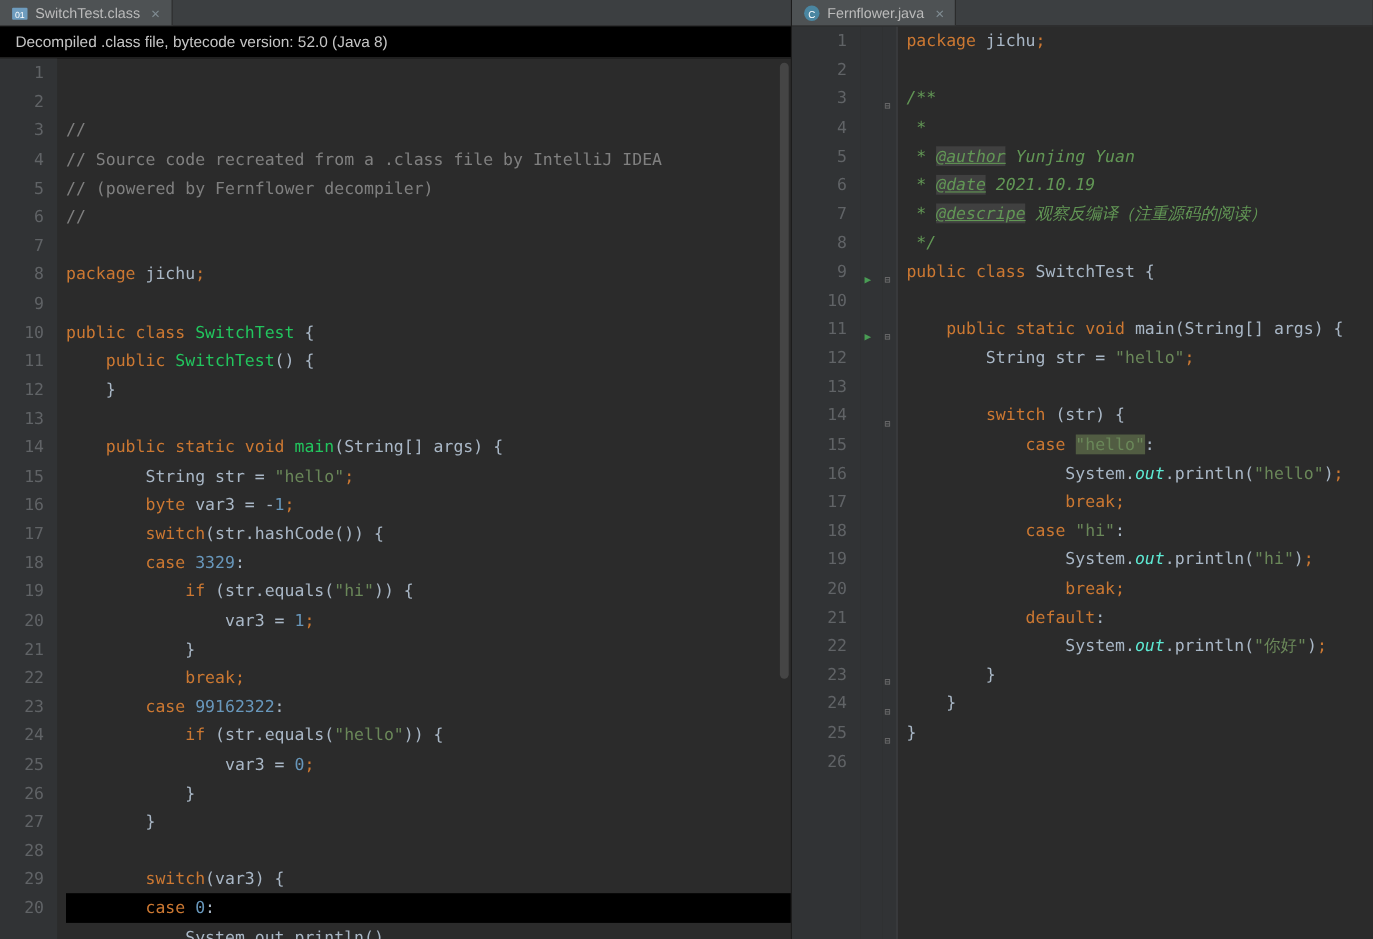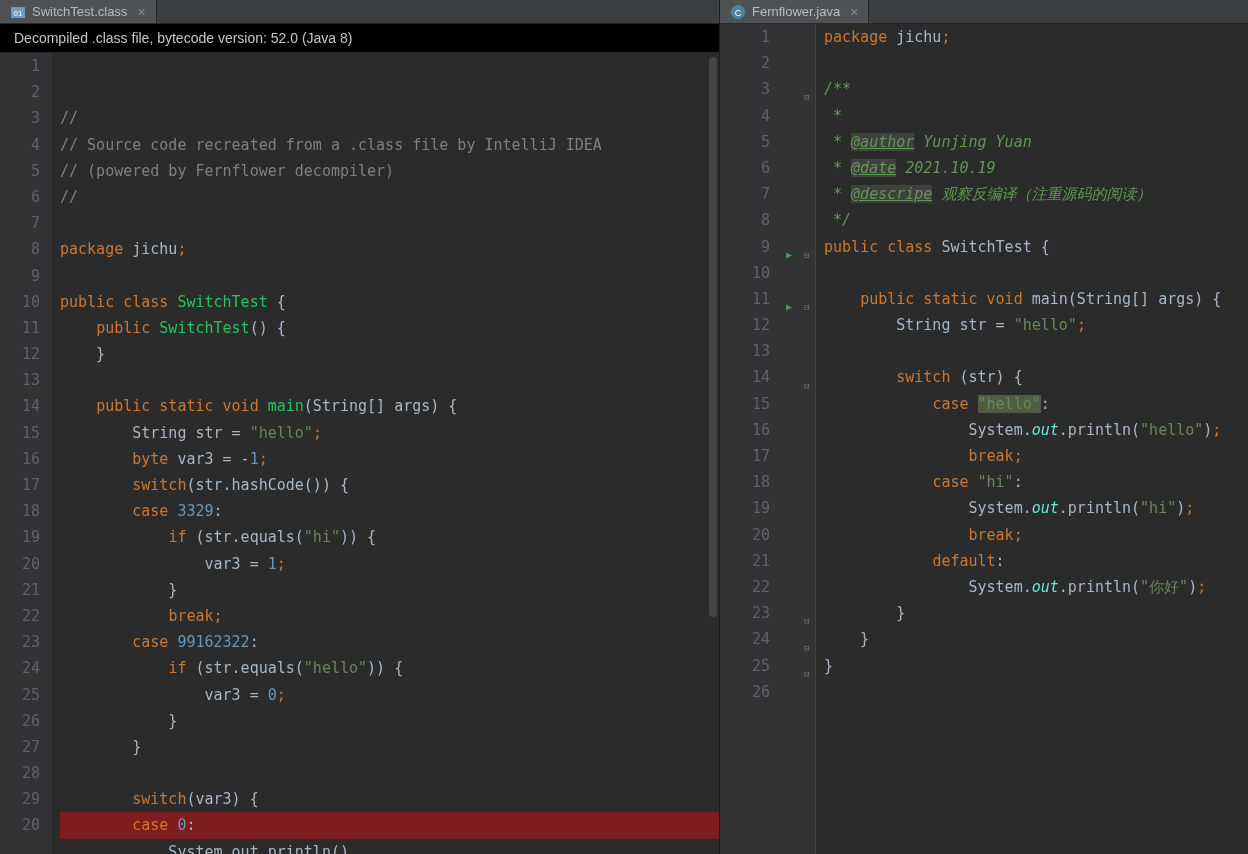"case 0:" .current-line { background: #7f1d1d -> #000000 }
